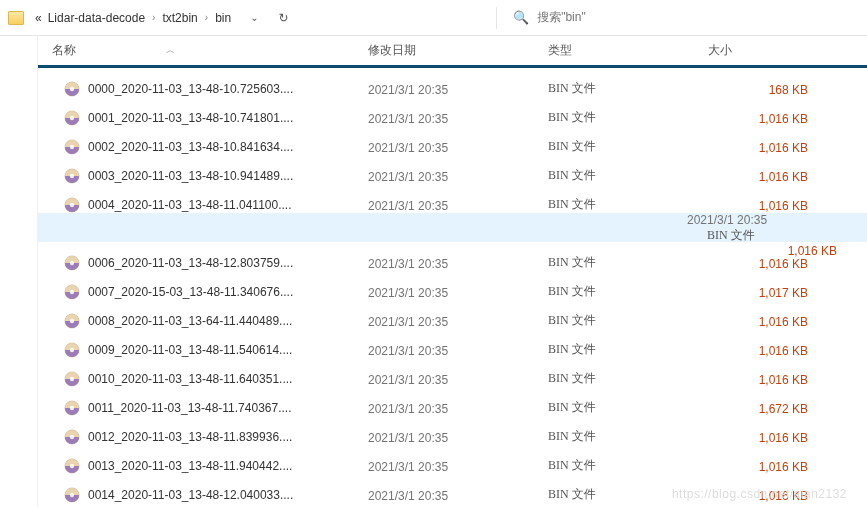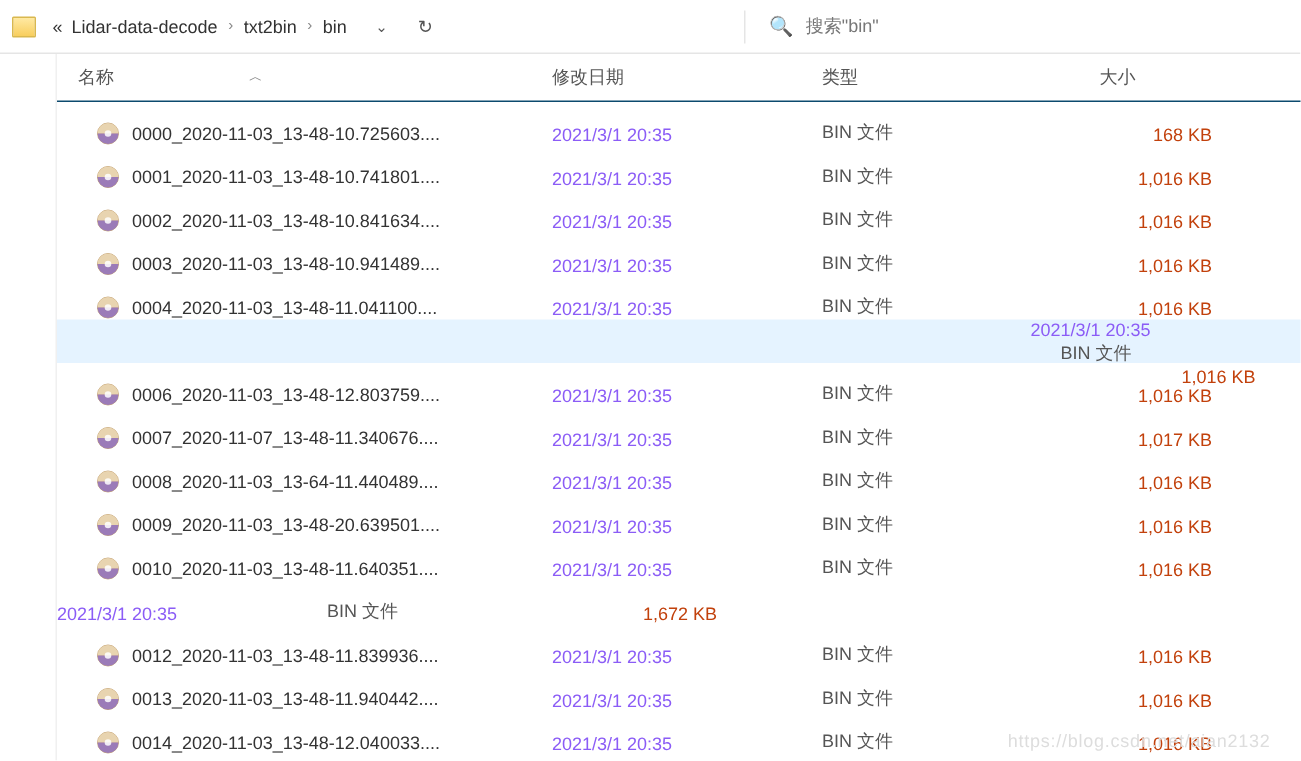"名称" .headers { border-bottom: 1px solid #0c4a6e -> 3px solid #0c4a6e }
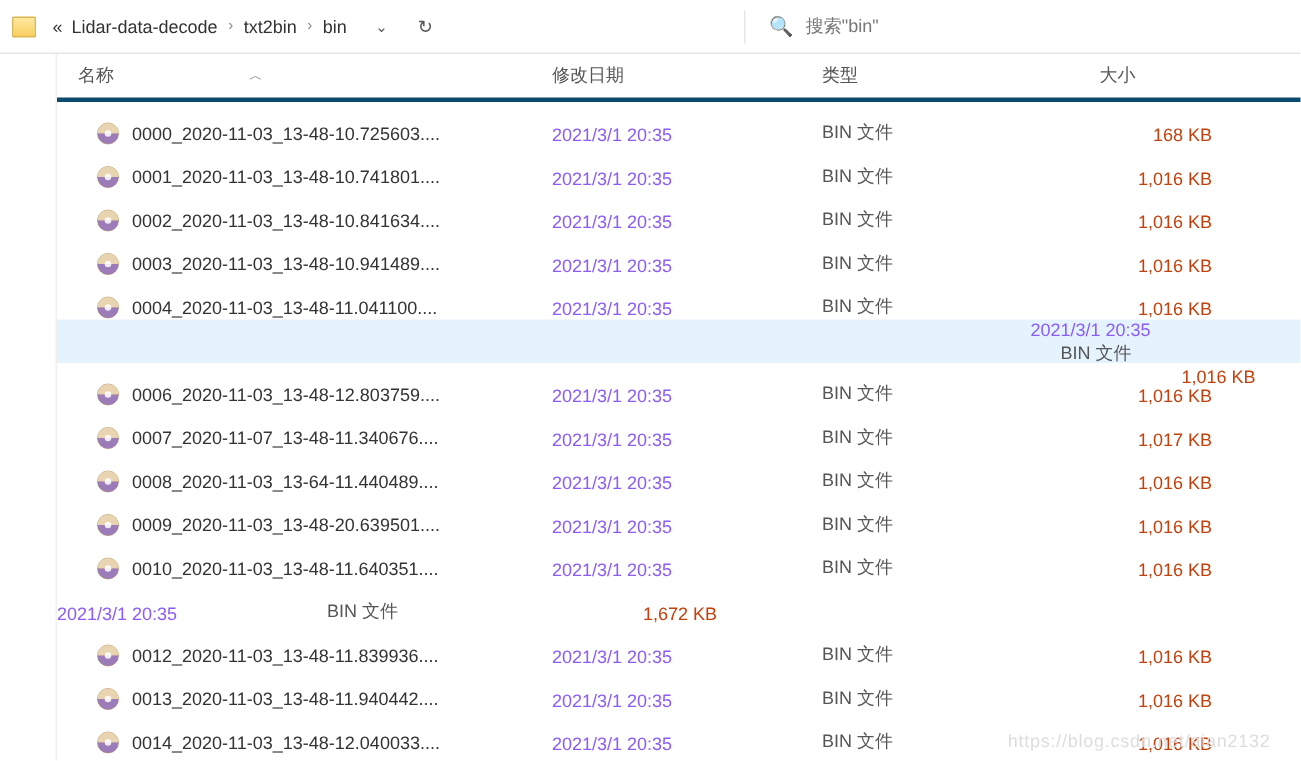"大小" .col-size { margin-left: 25px -> none }
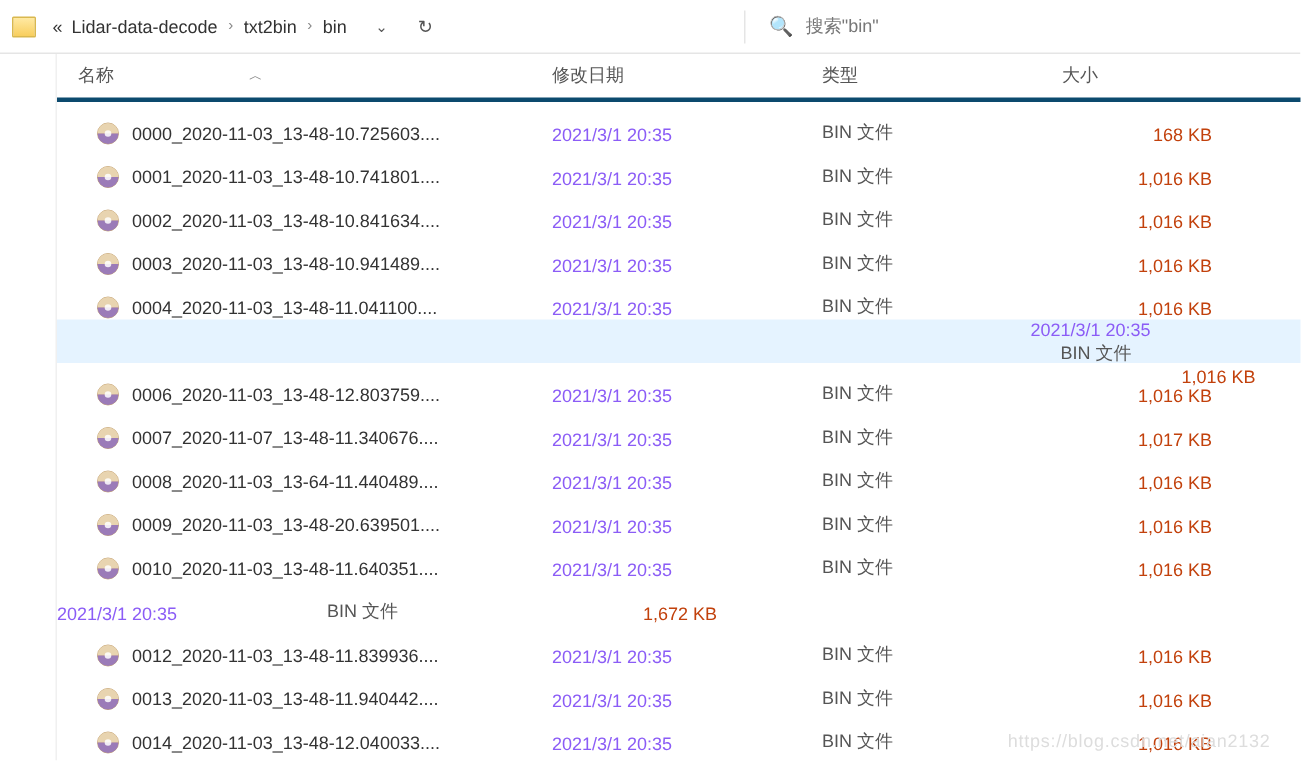"2021/3/1 20:35" .cell-date { color: #8b5cf6 -> #737373 }
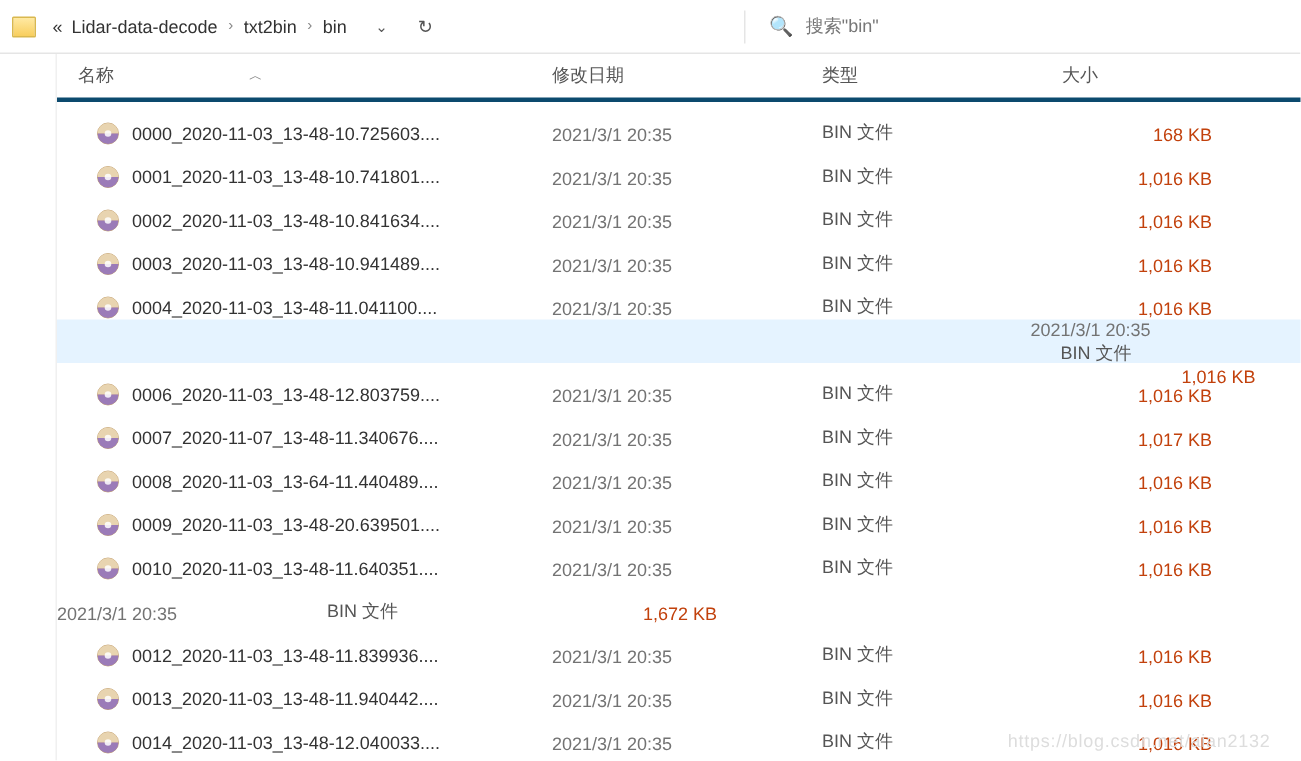"BIN 文件" .cell-type { font-family: none -> Liberation Serif, serif }
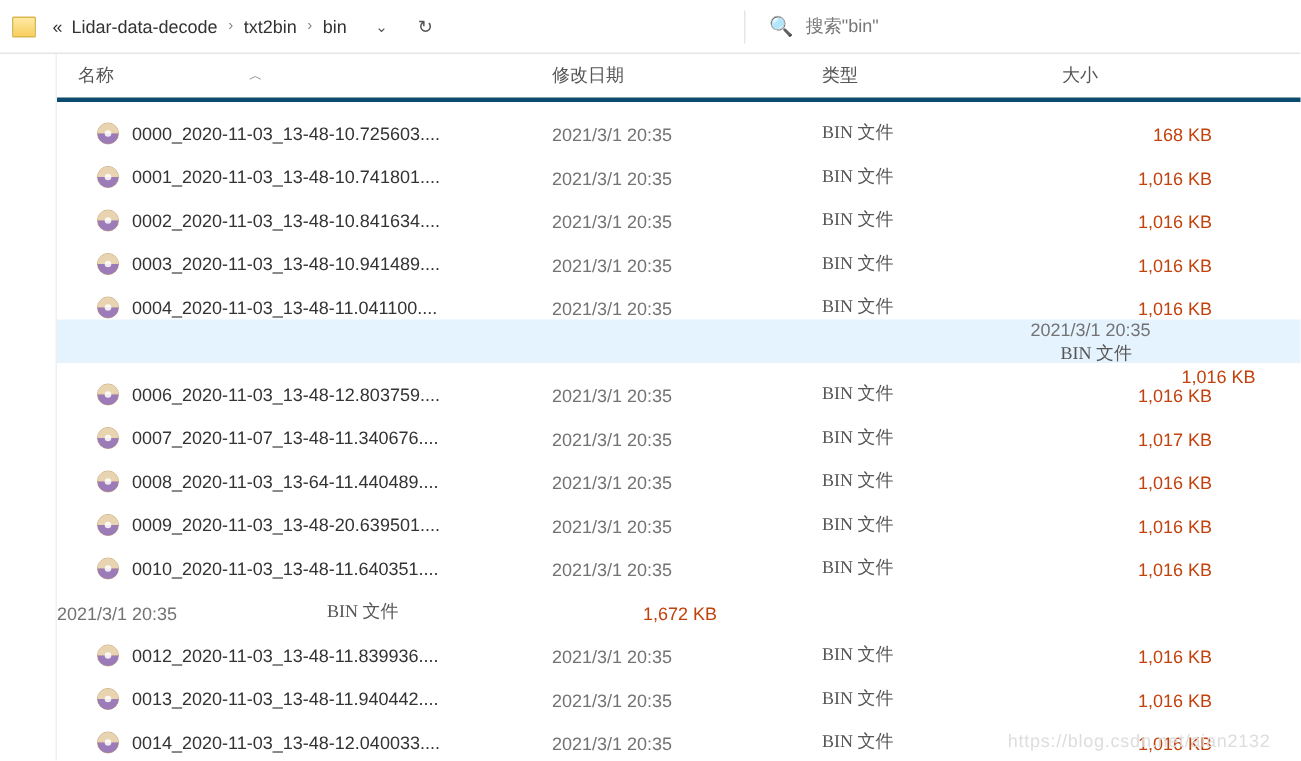"0007_2020-11-07_13-48-11.340676...." span.filename { text: 2020-11-07 -> 2020-15-03 }
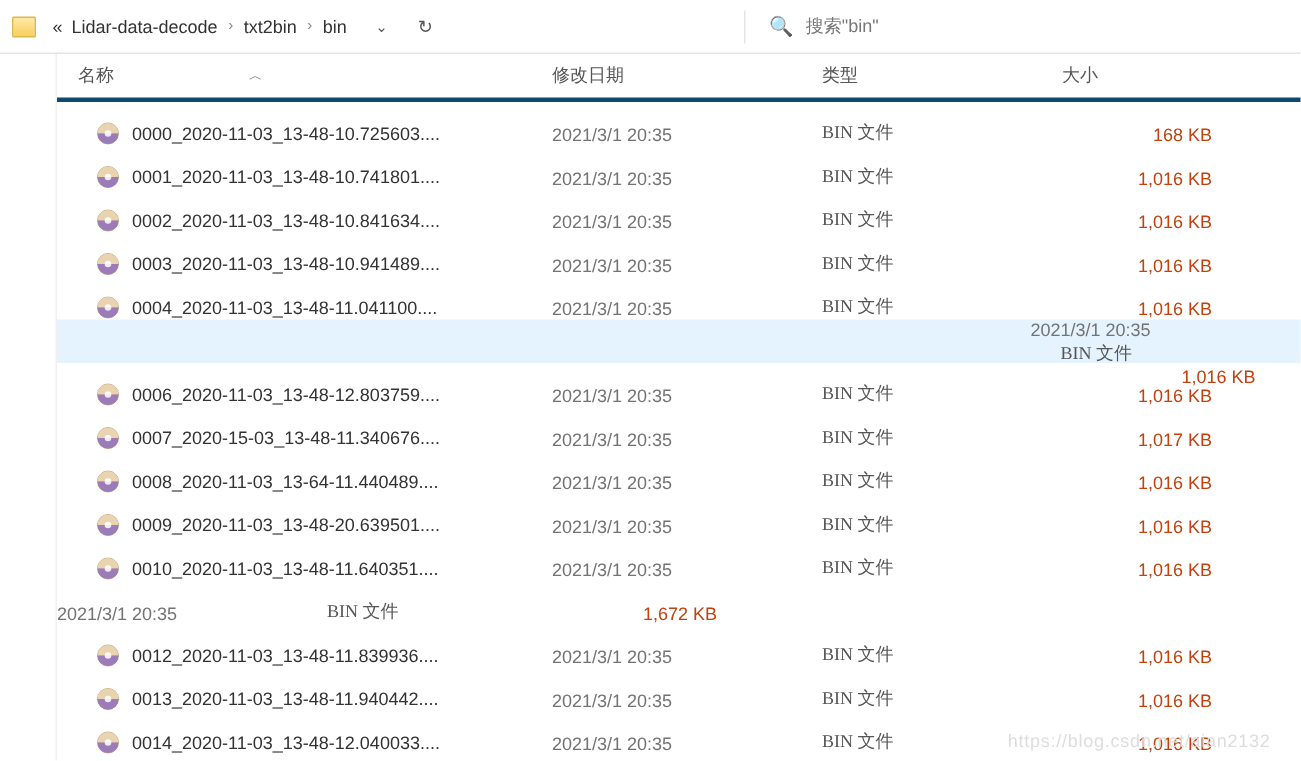"0009_2020-11-03_13-48-20.639501...." span.filename { text: 13-48-20.639501 -> 13-48-11.540614 }
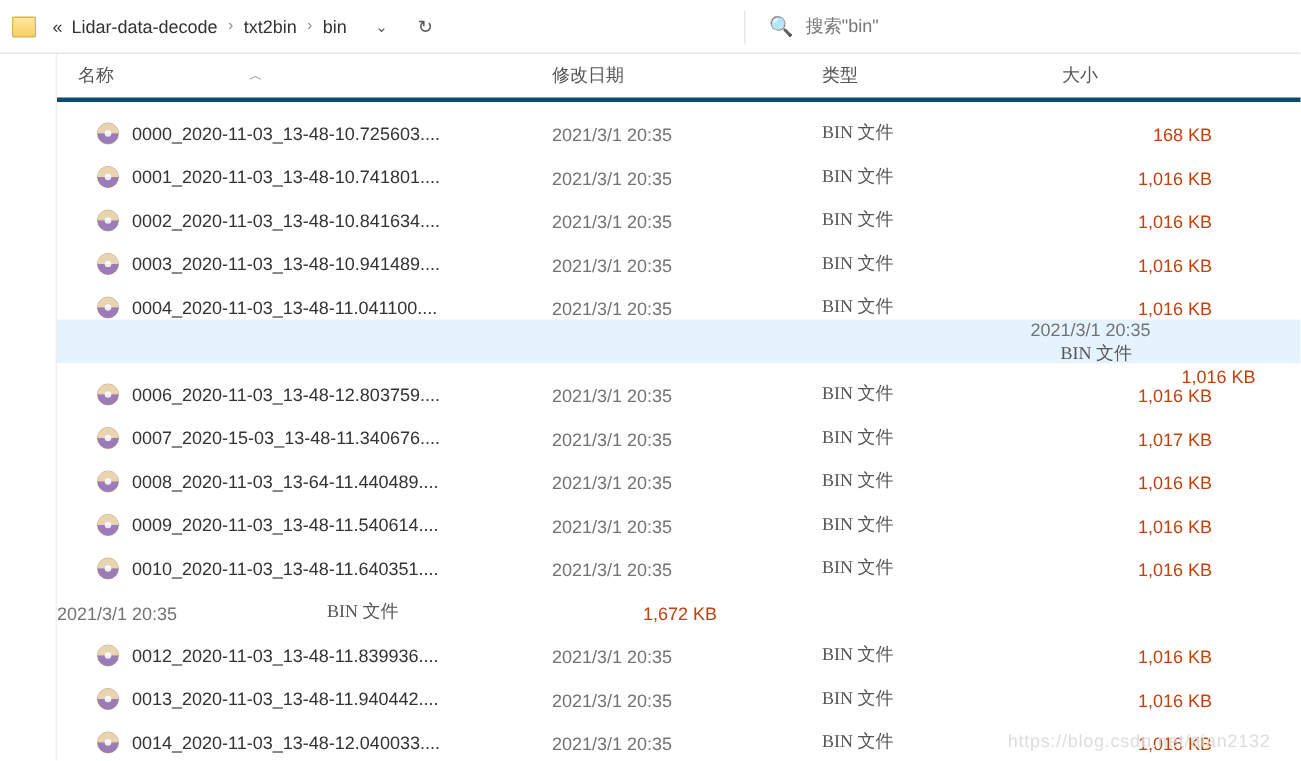"0011_2020-11-03_13-48-11.740367...." div.cell-name { html: none -> <div> <span><svg> <circle></circle> <path></path> <path></path> <circle></circle> </svg></span> <span>0011_2020-11-03_13-48-11.740367....</span> </div> }
